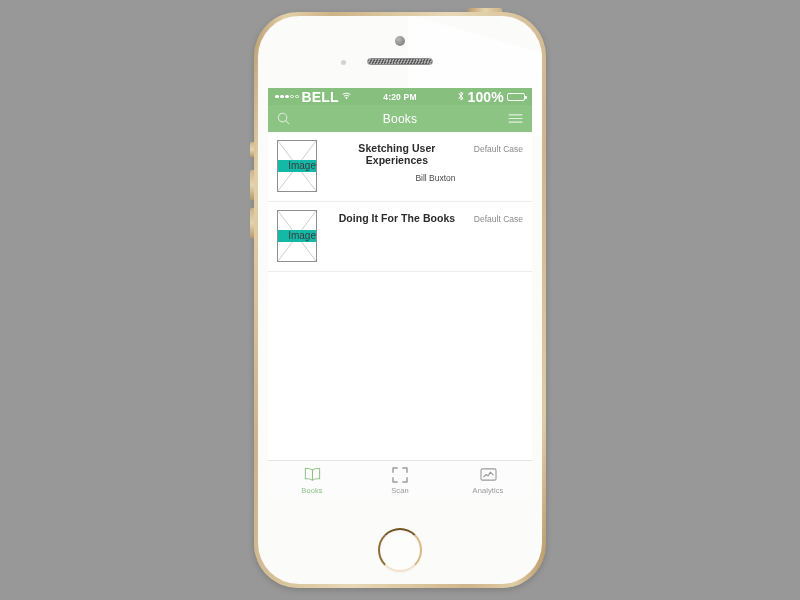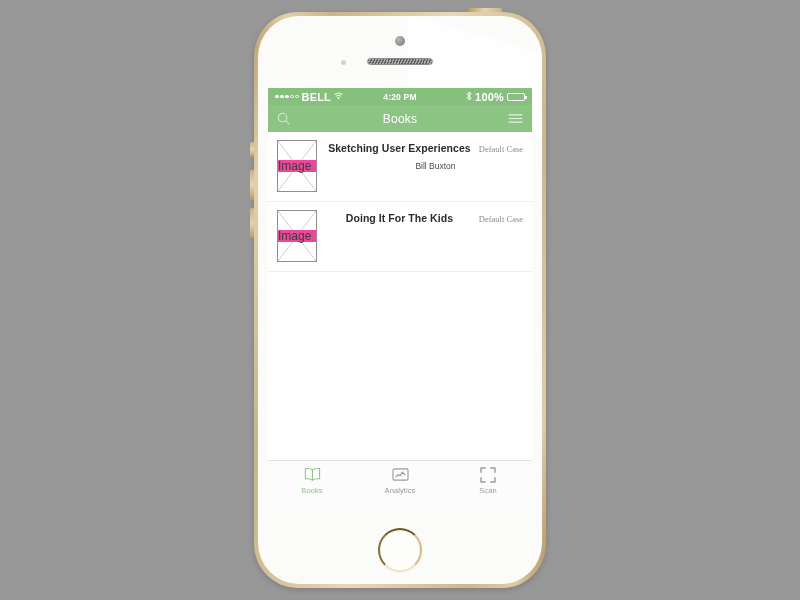"BELL" #carrier-name { font-size: 11px -> 14px }
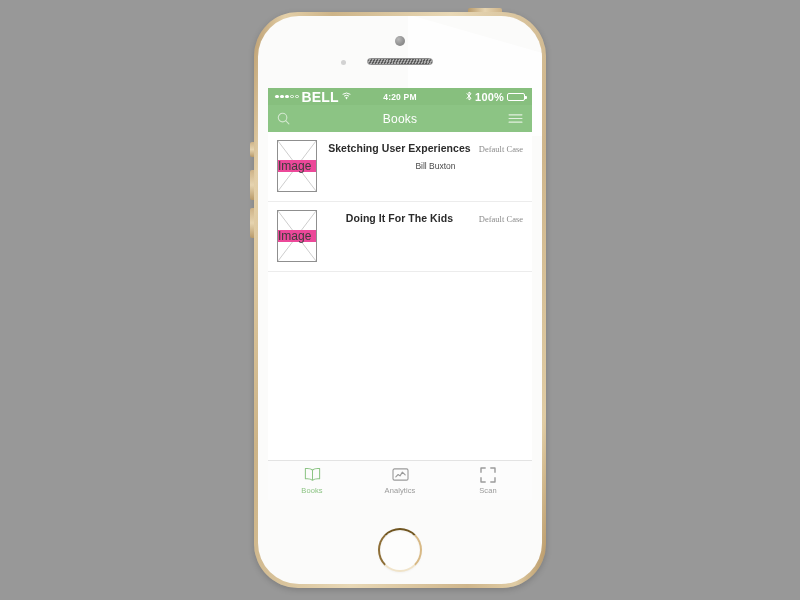"100%" #battery-pct { font-size: 11px -> 14px }
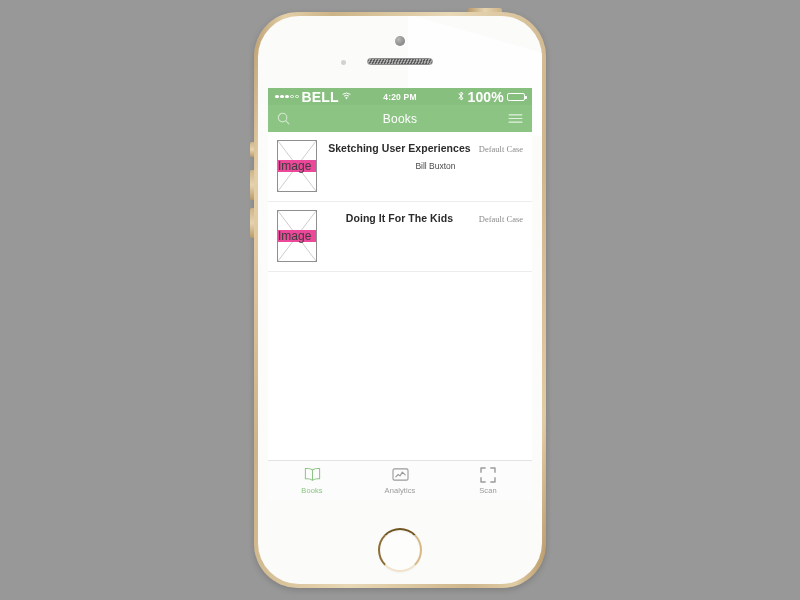"Default Case" .book-status { font-family: Liberation Serif, serif -> none }
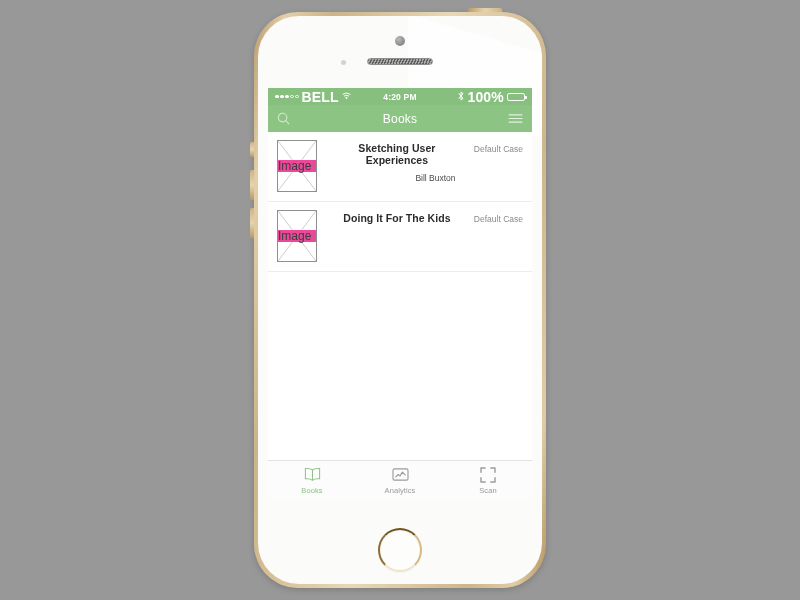"Image" .thumb-label { background: #ec4899 -> #14b8a6; font-size: 12px -> 10px; text-align: left -> right }
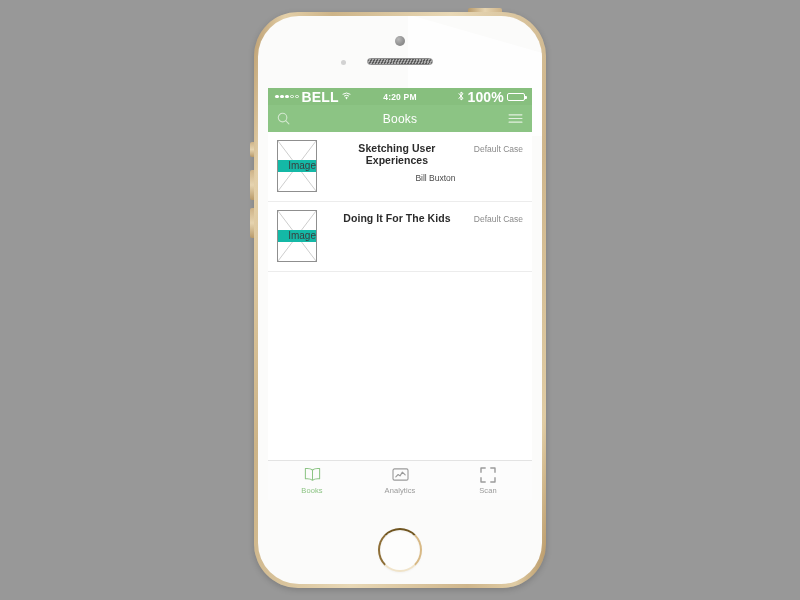"Doing It For The Kids" div.book-title { text: Kids -> Books }
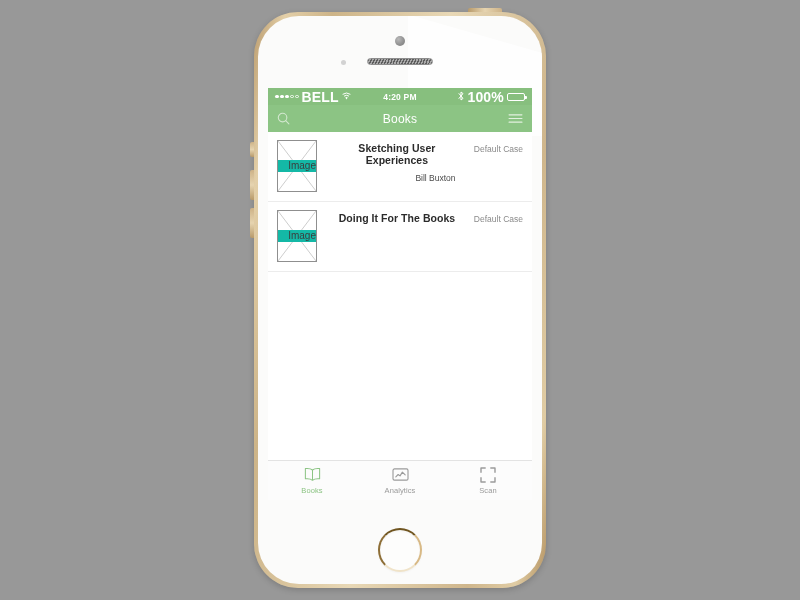"Analytics" div.tab-item { order: before "Scan" -> after "Scan" }
